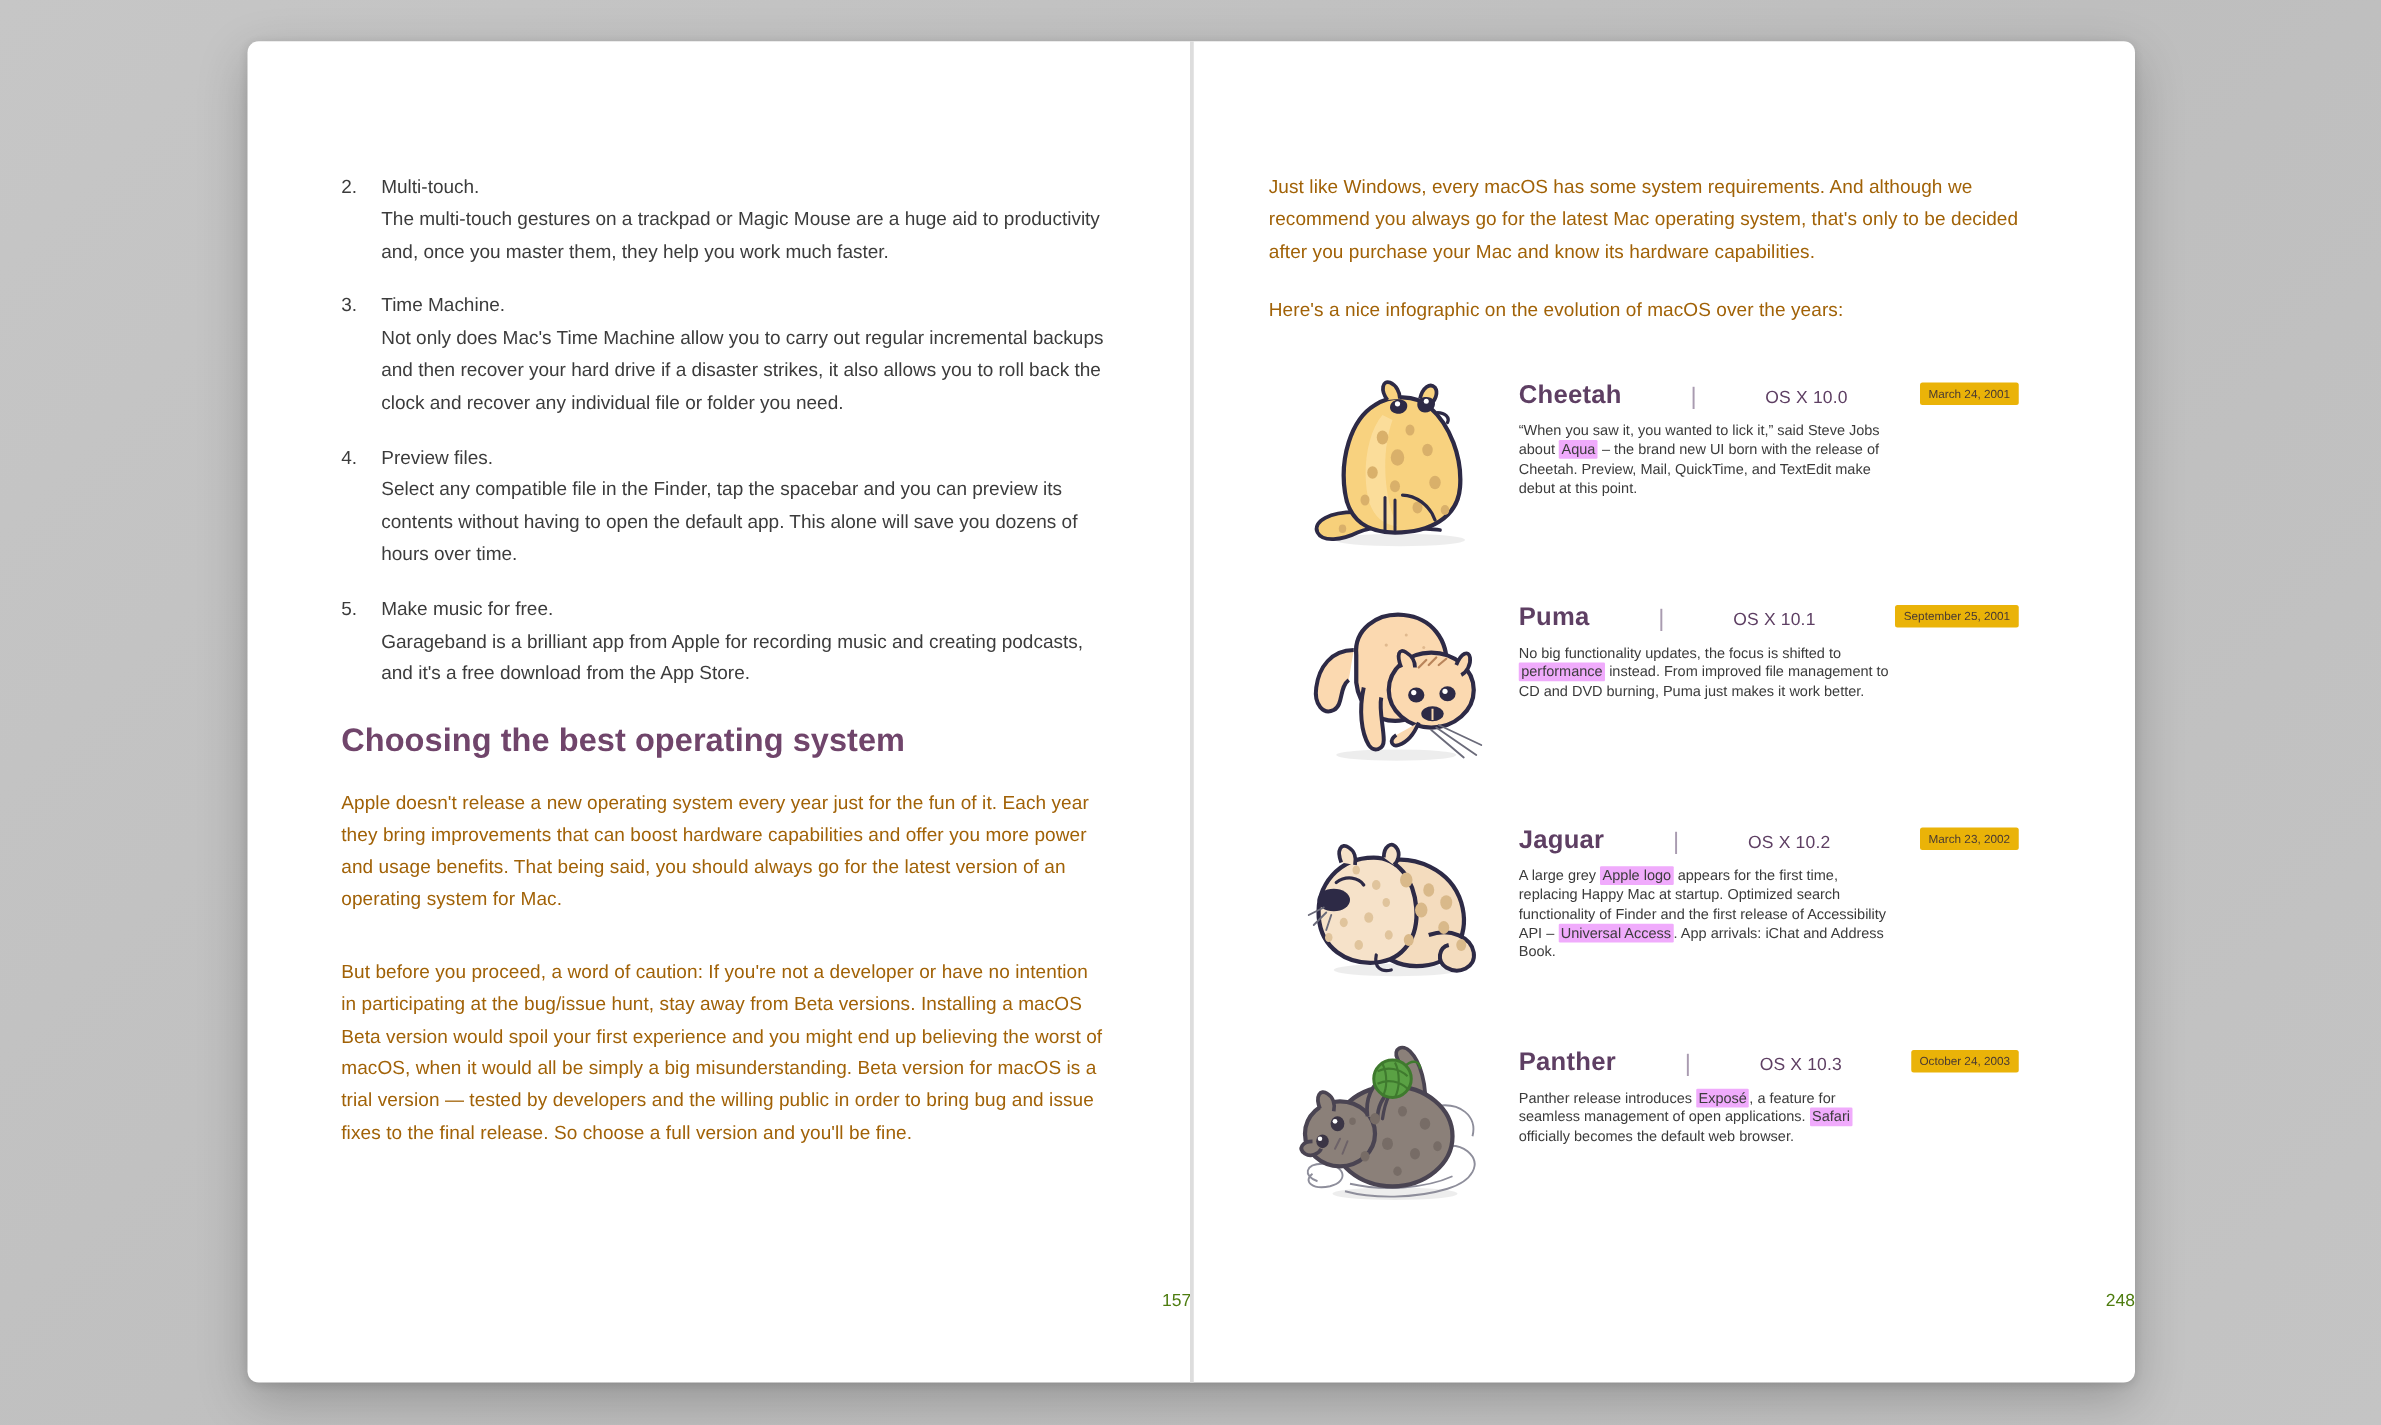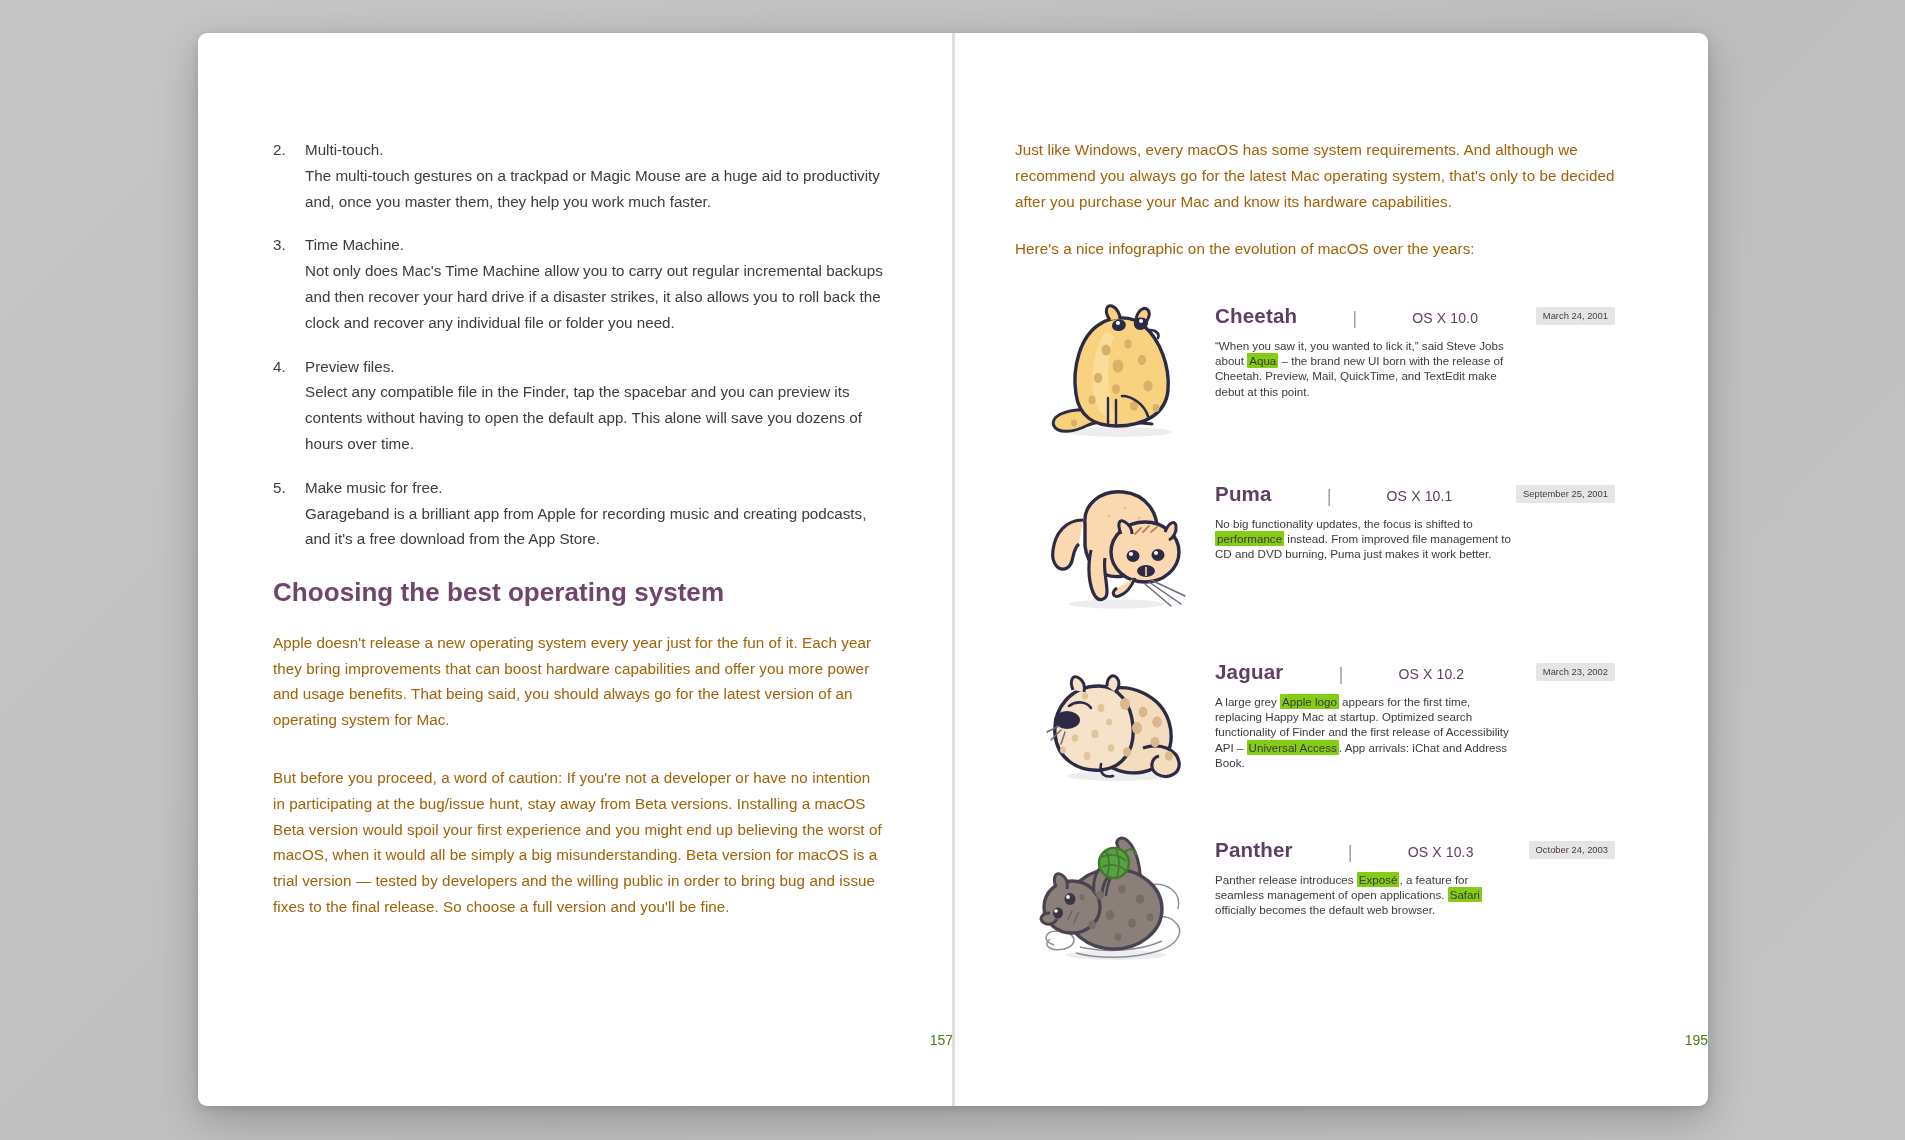"March 24, 2001" .os-date { background: #e5e5e5 -> #eab308 }
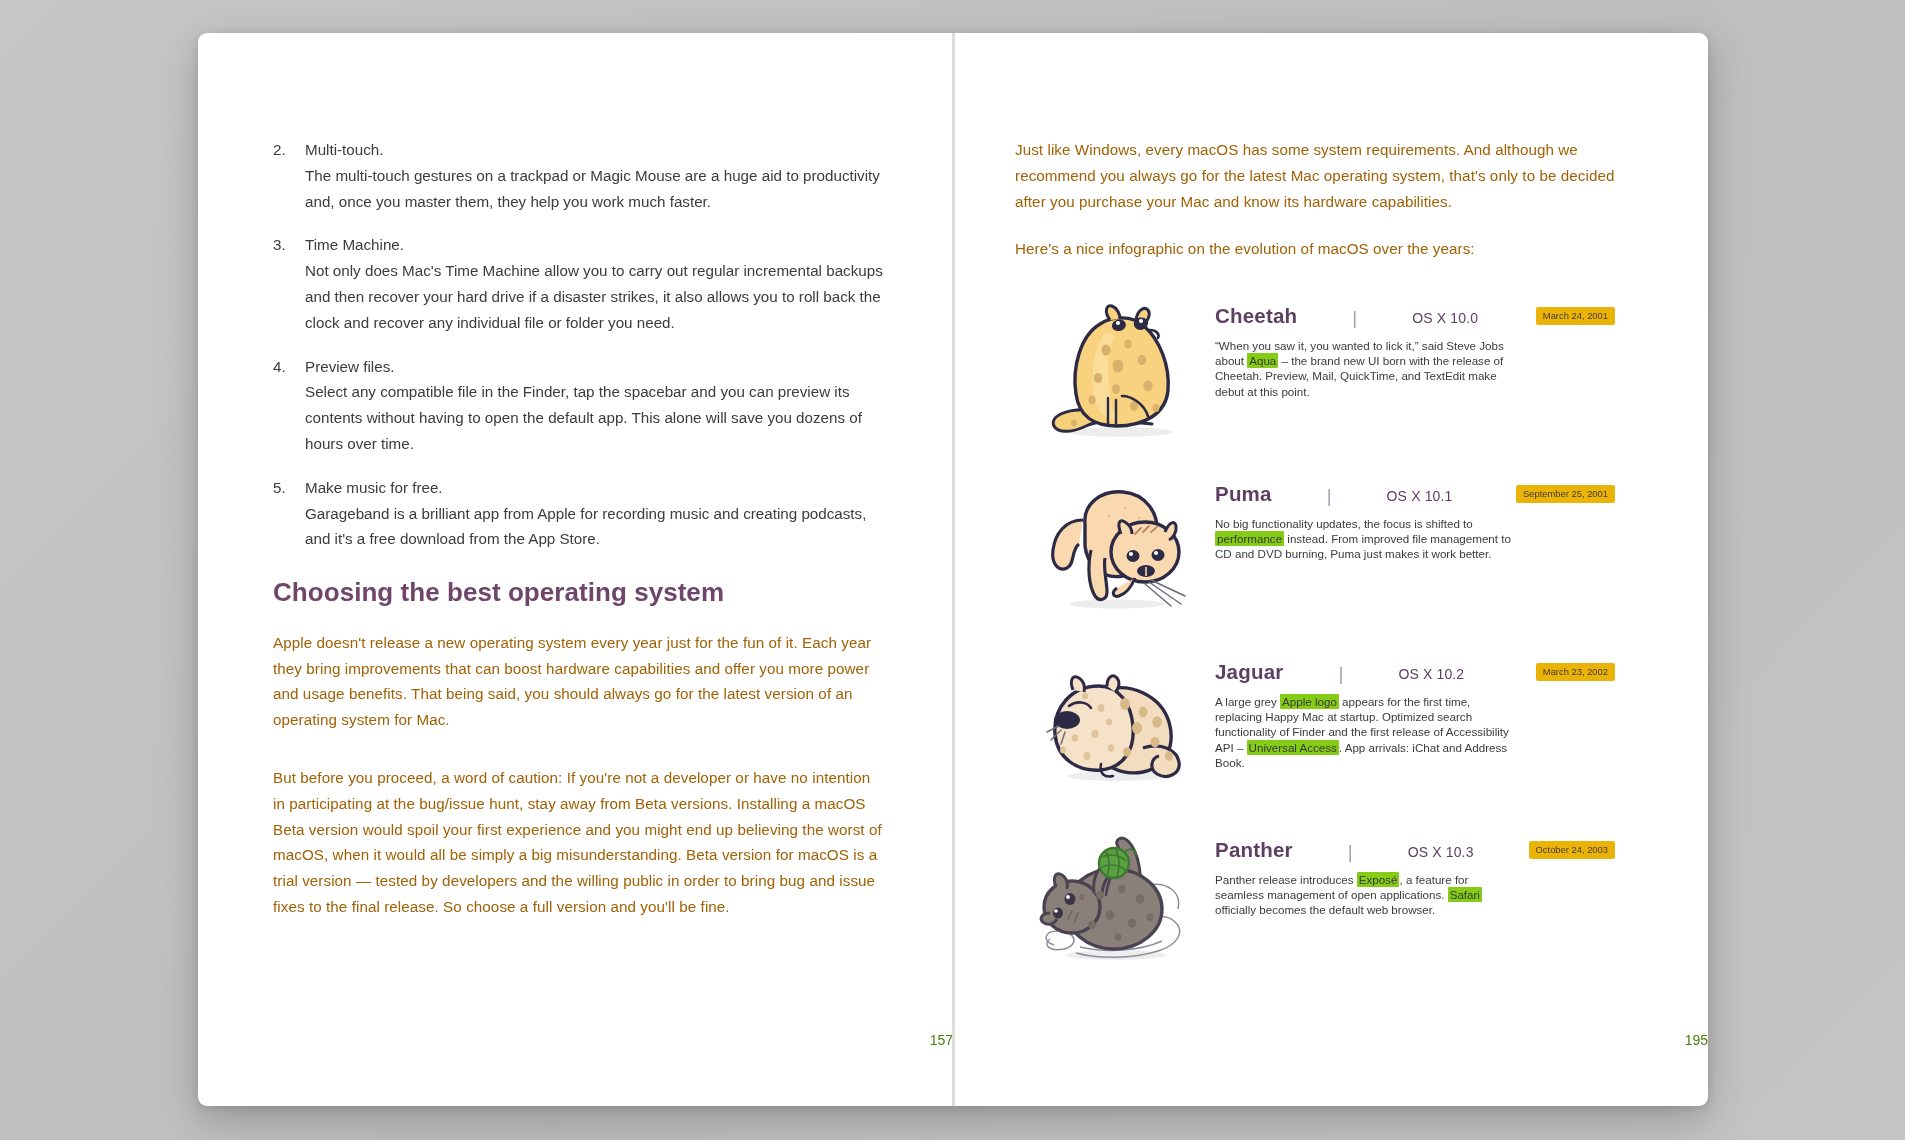"Aqua" .hl { background: #84cc16 -> #f0abfc }
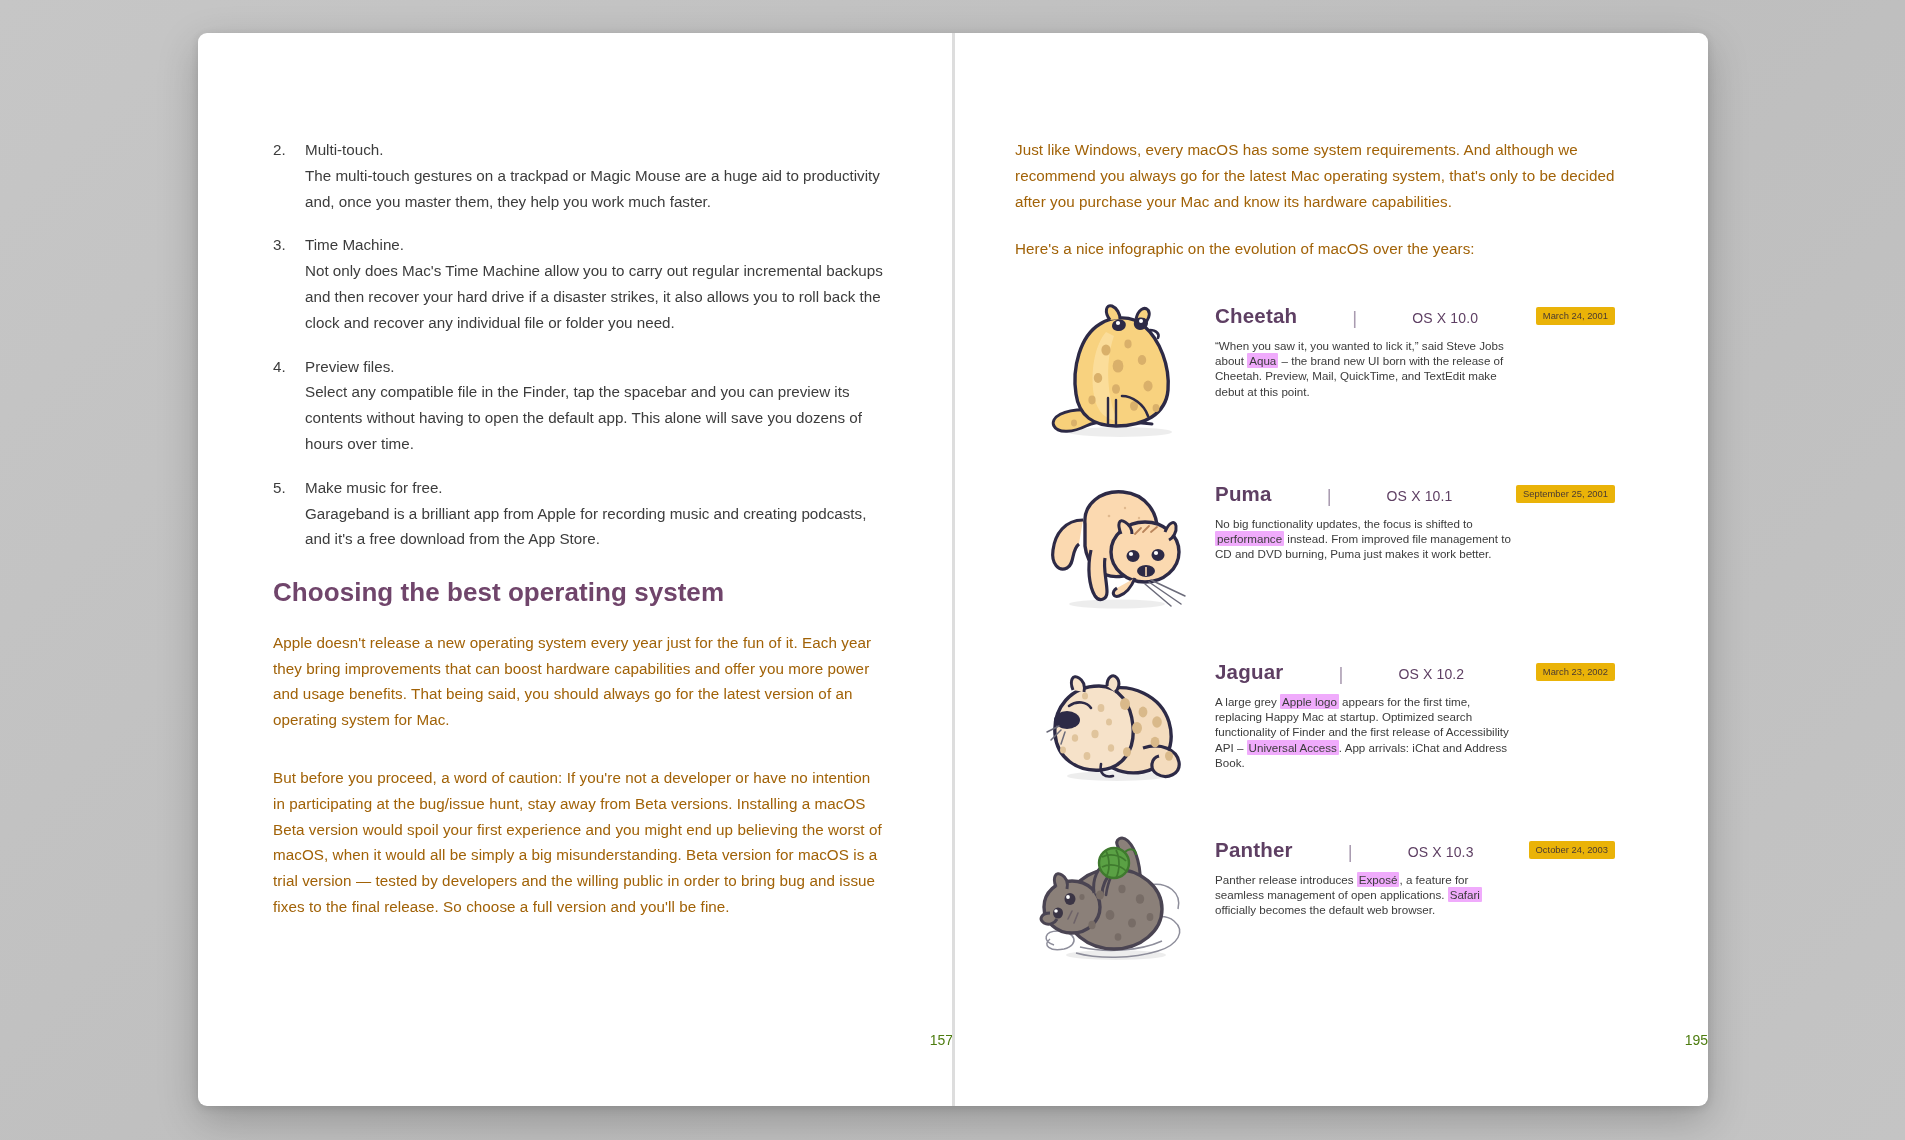"195" div.page-number { text: 195 -> 248 }
